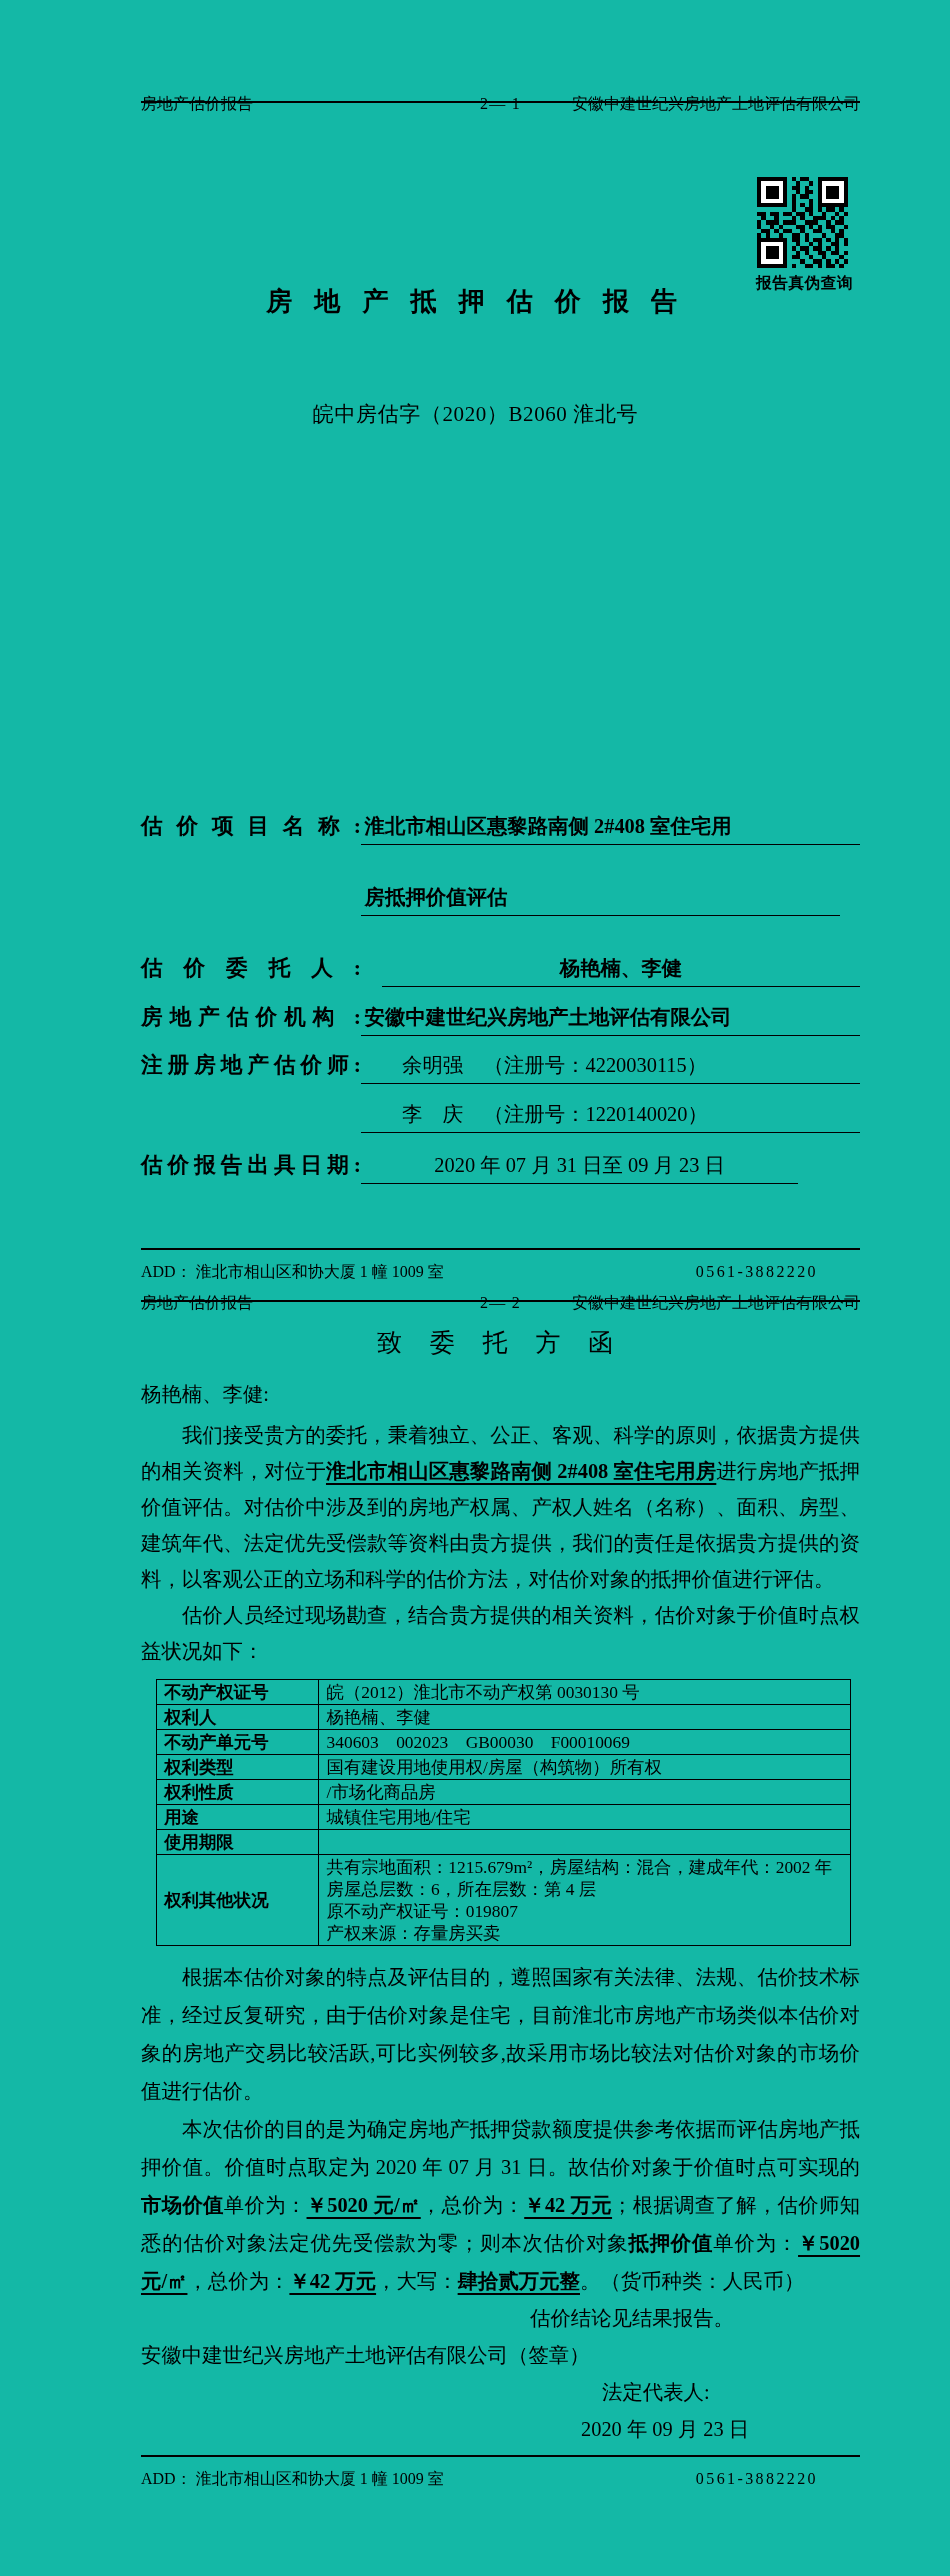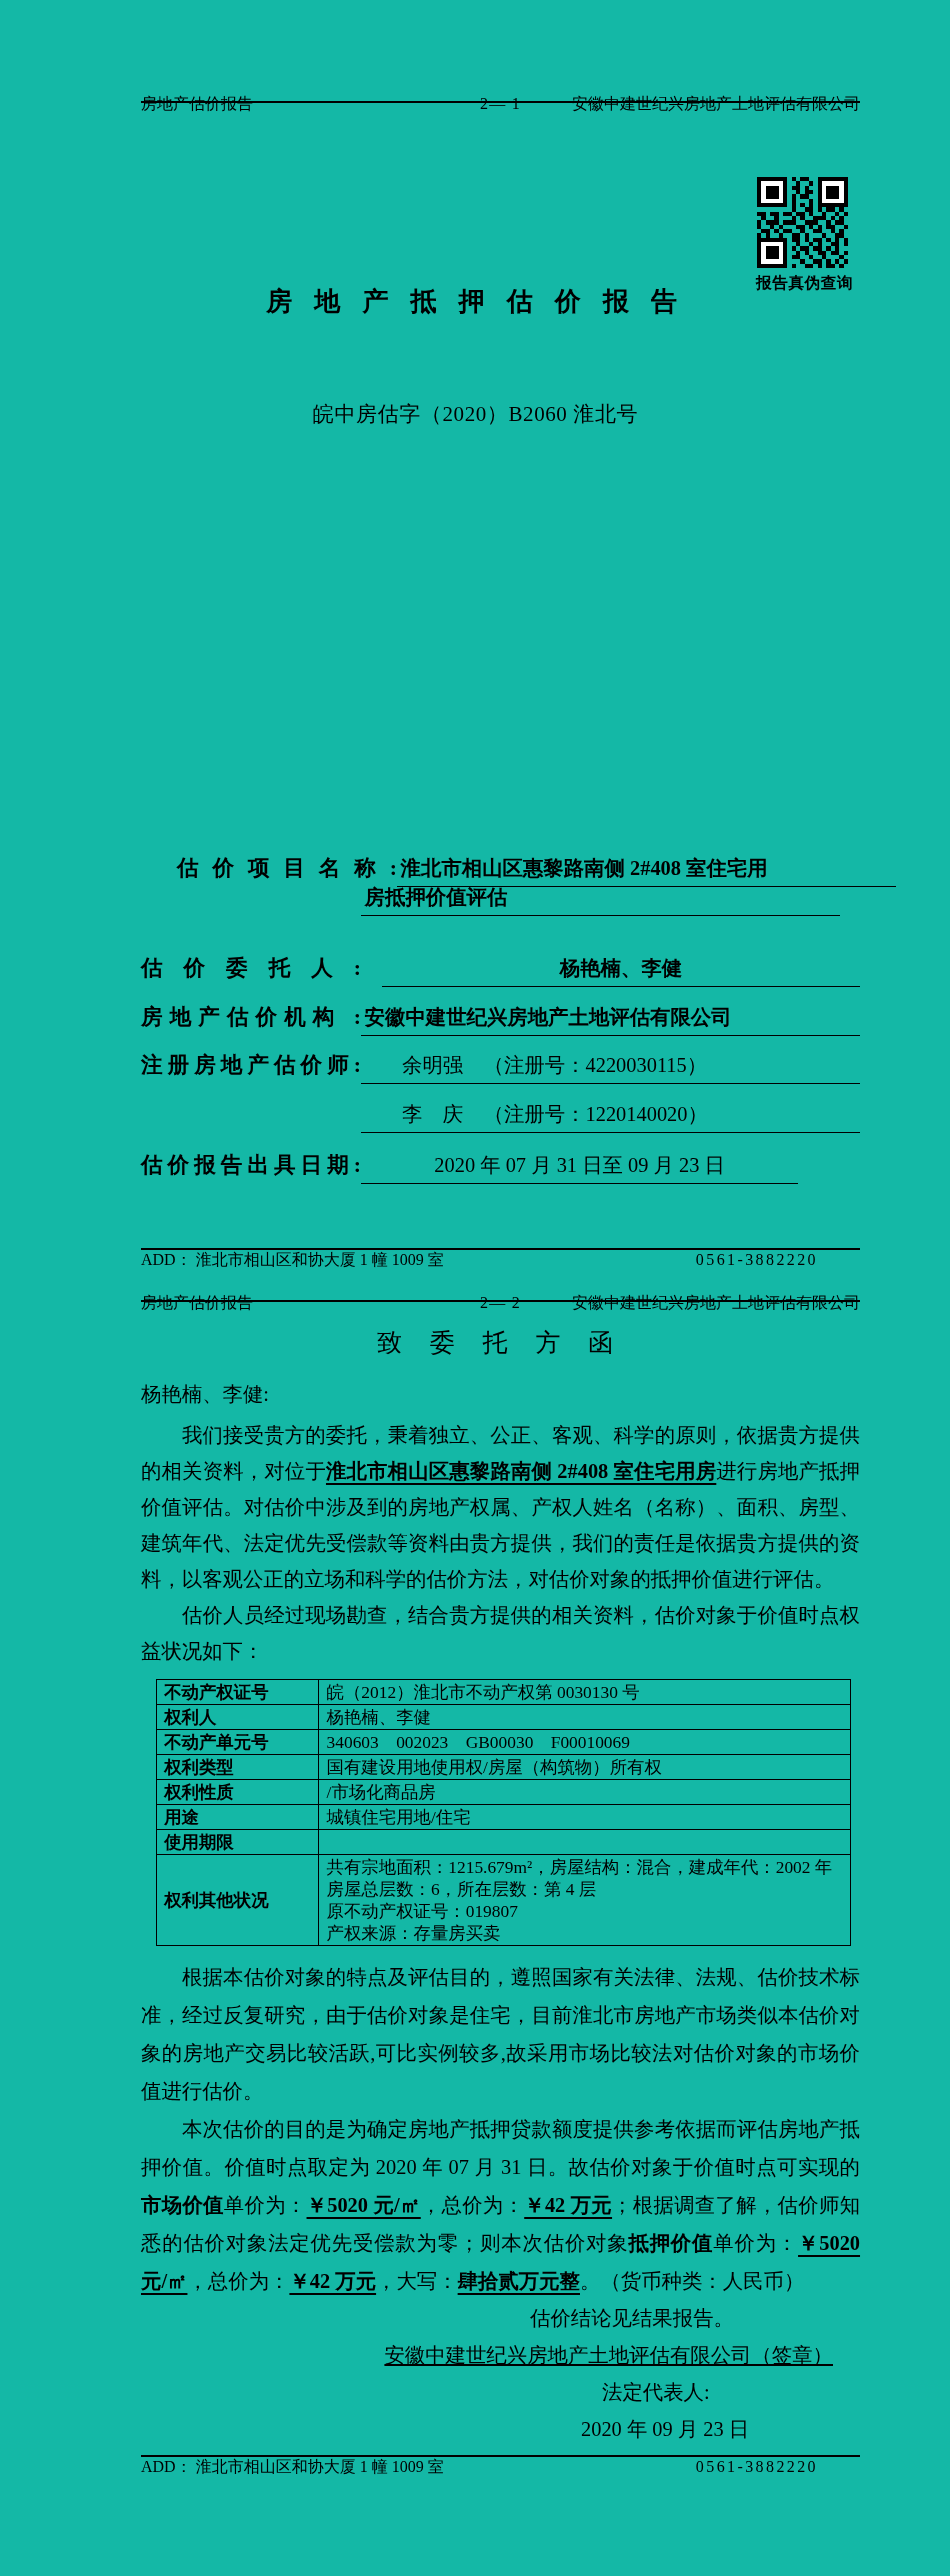"估 价 项 目 名" div.frow { margin-left: 36px -> none; top: 853px -> 811px }
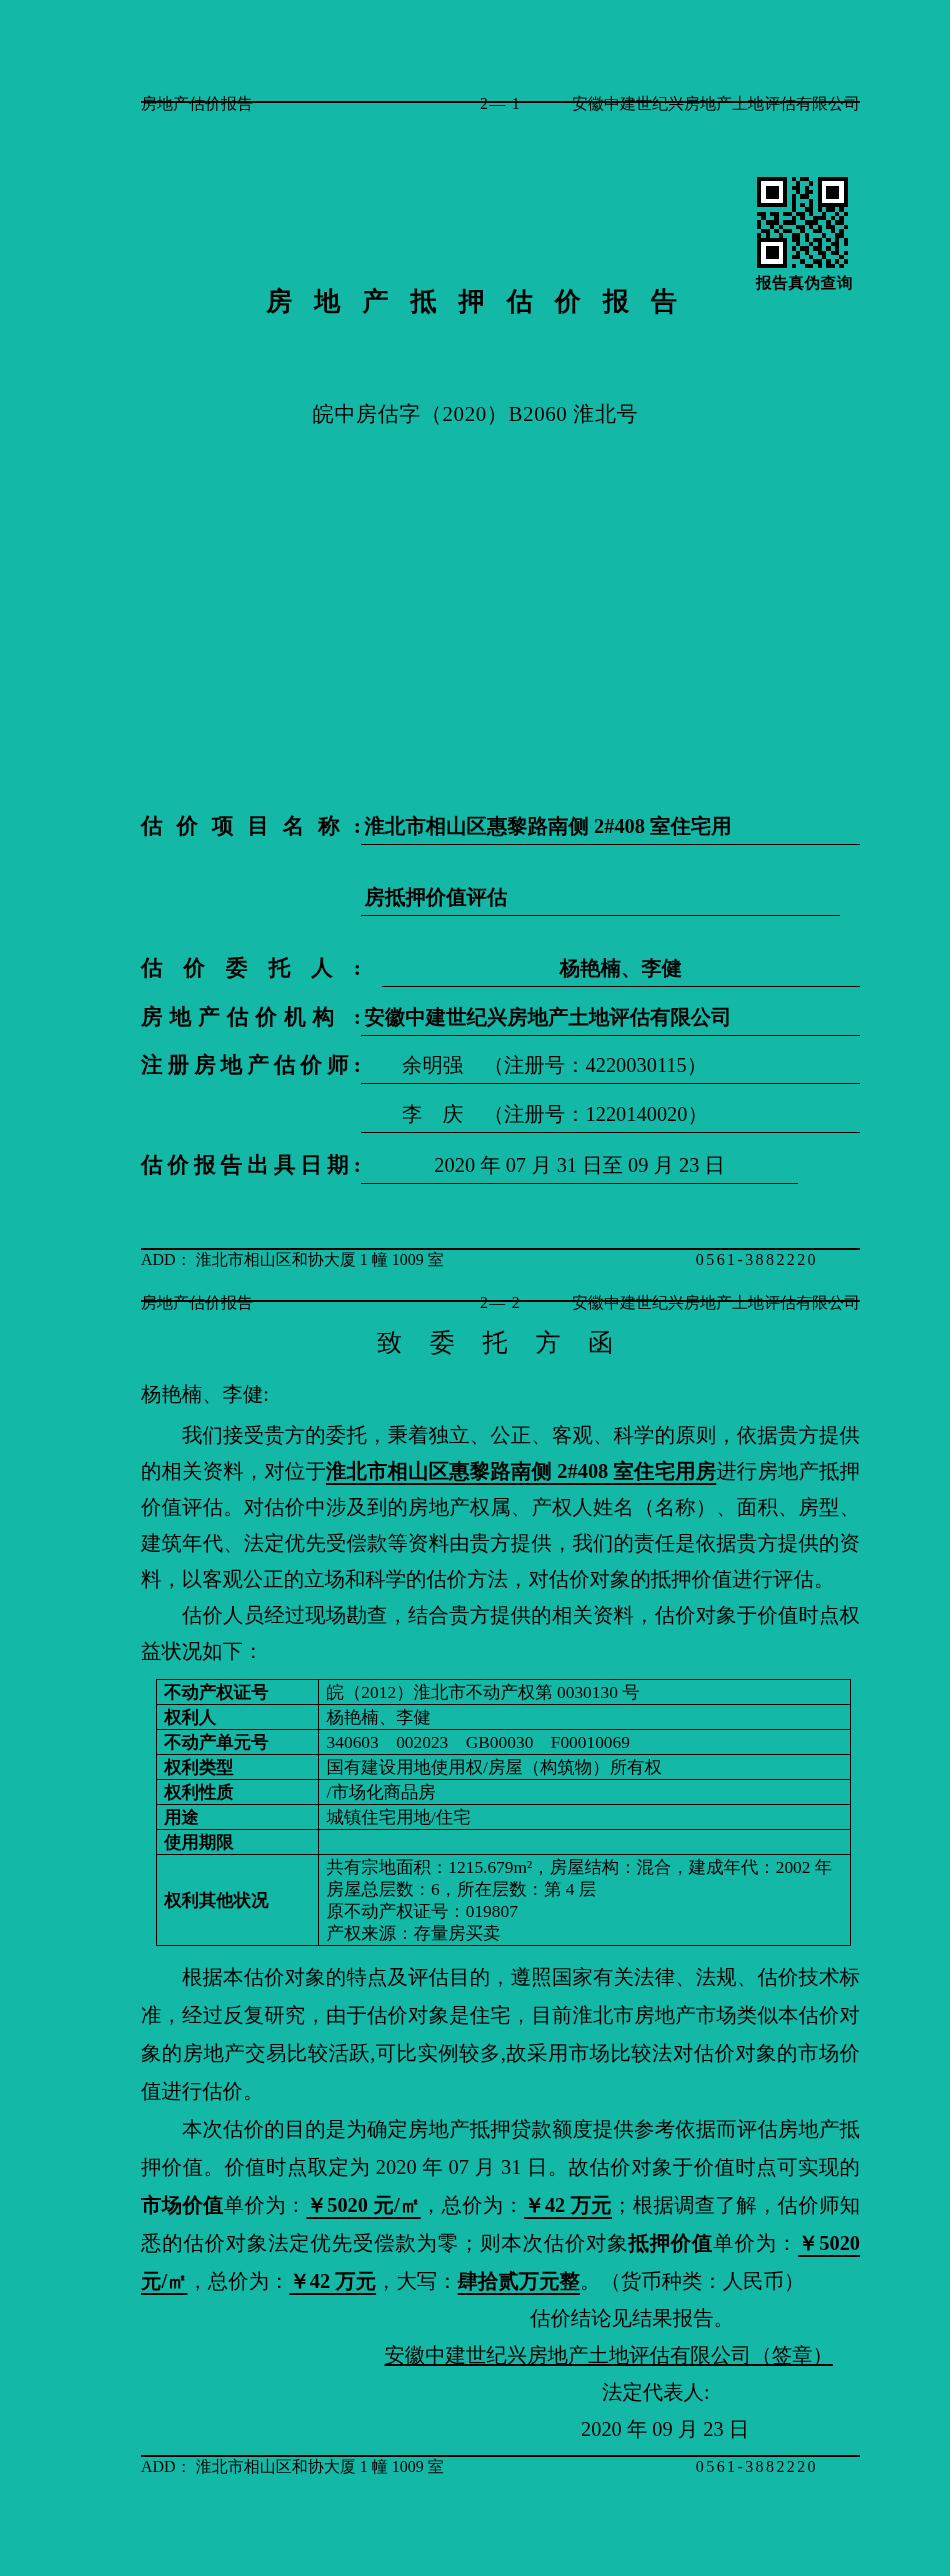"ADD： 淮北市相山区和协大厦 1 幢 1009" .running-foot { padding-top: 0 -> 12px }
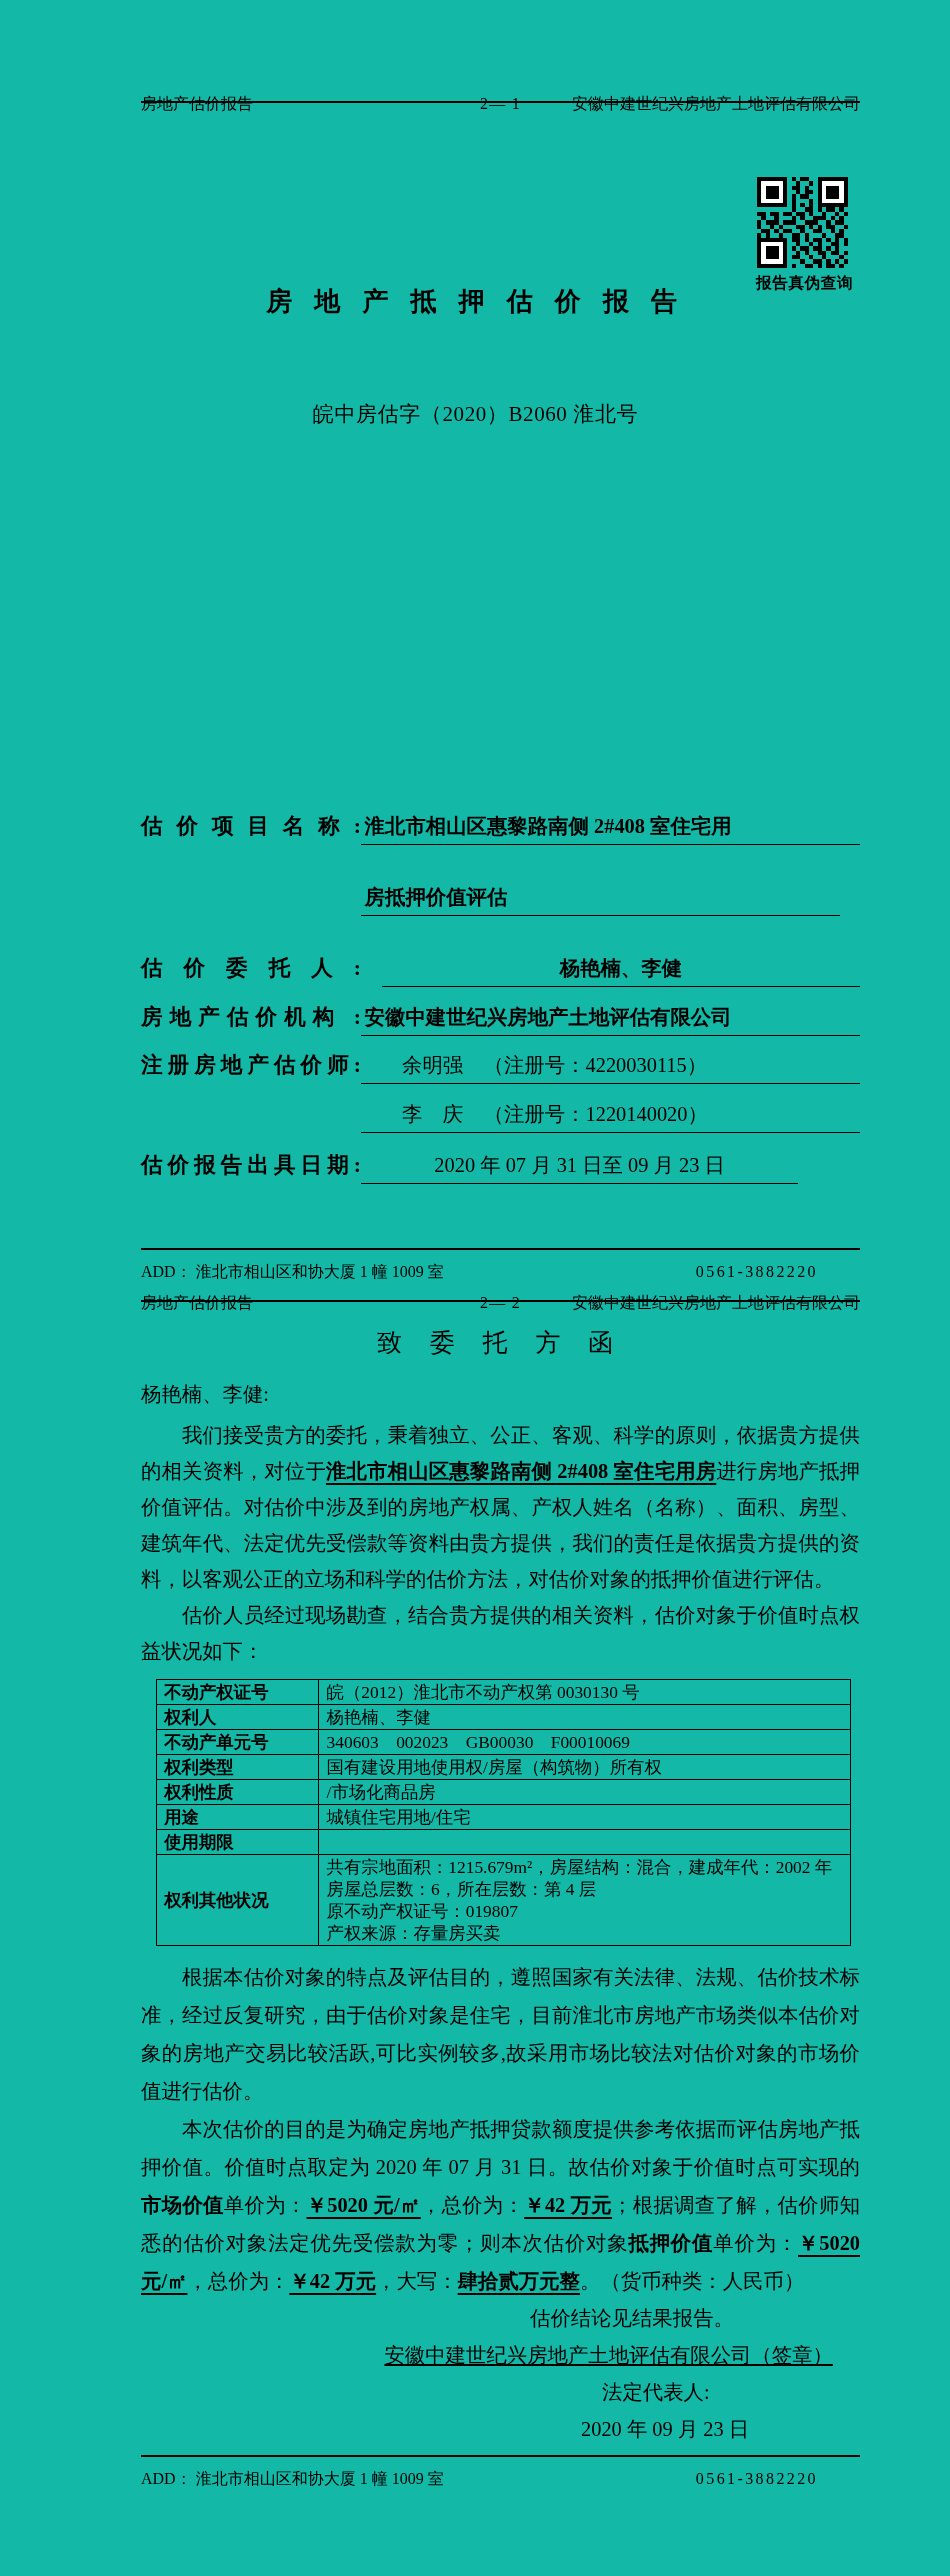"安徽中建世纪兴房地产土地评估有限公司（签章）" .signature { text-align: right -> none; text-decoration: underline -> none }
